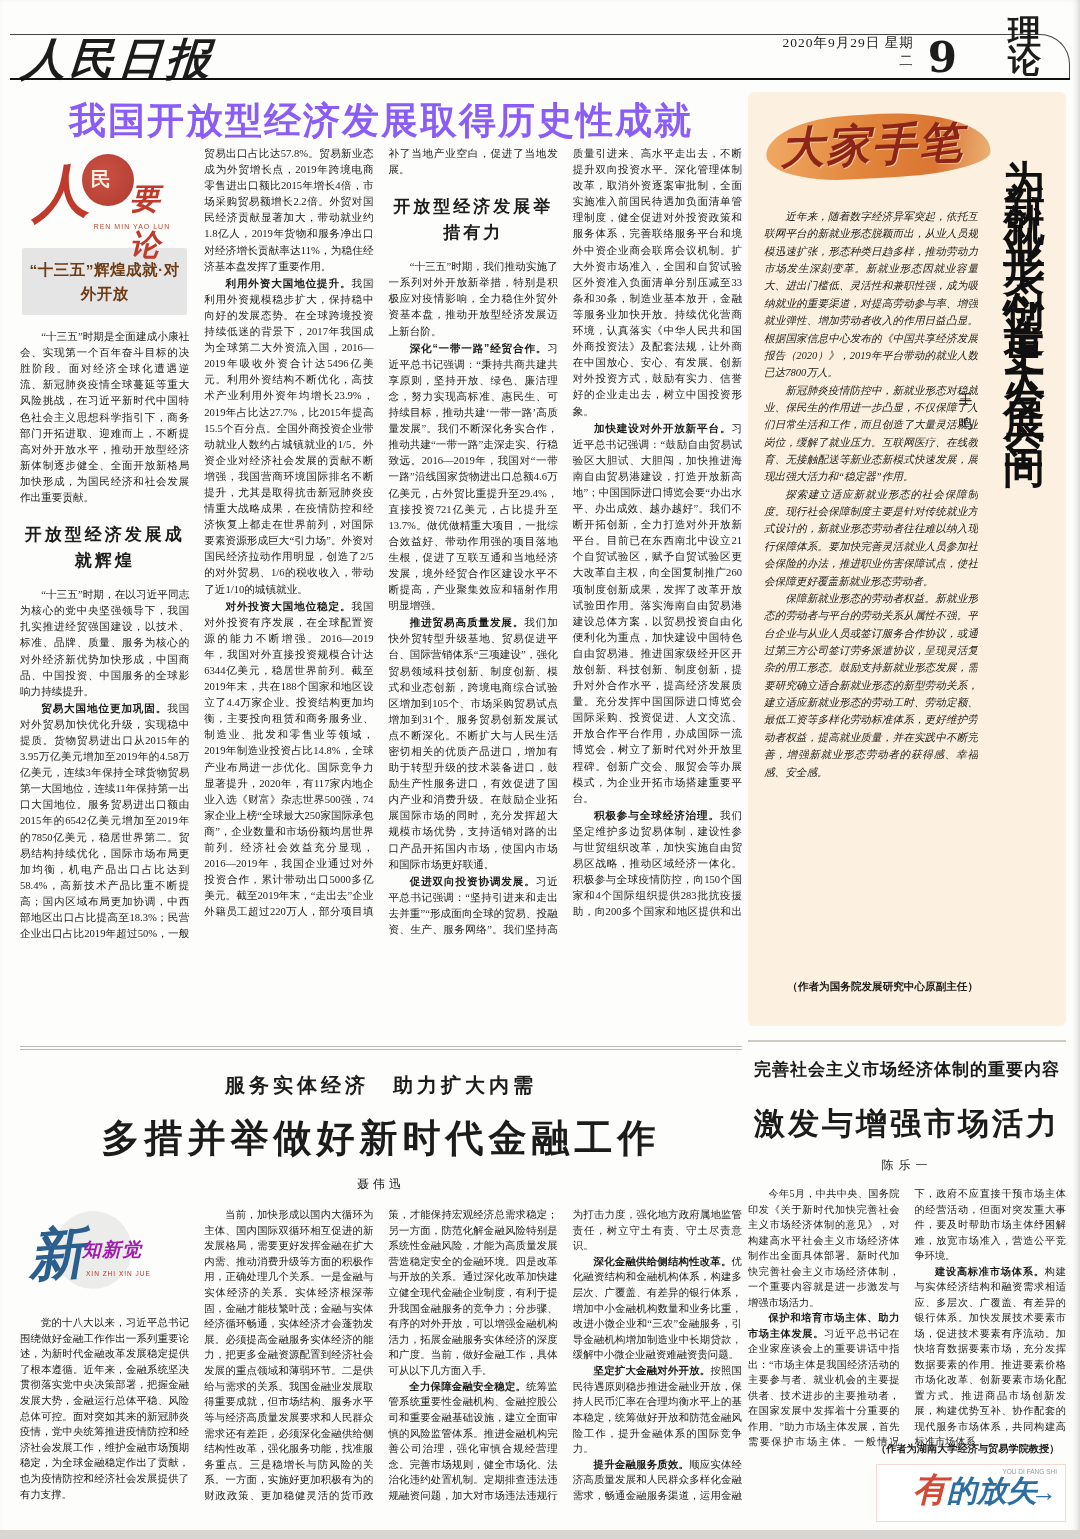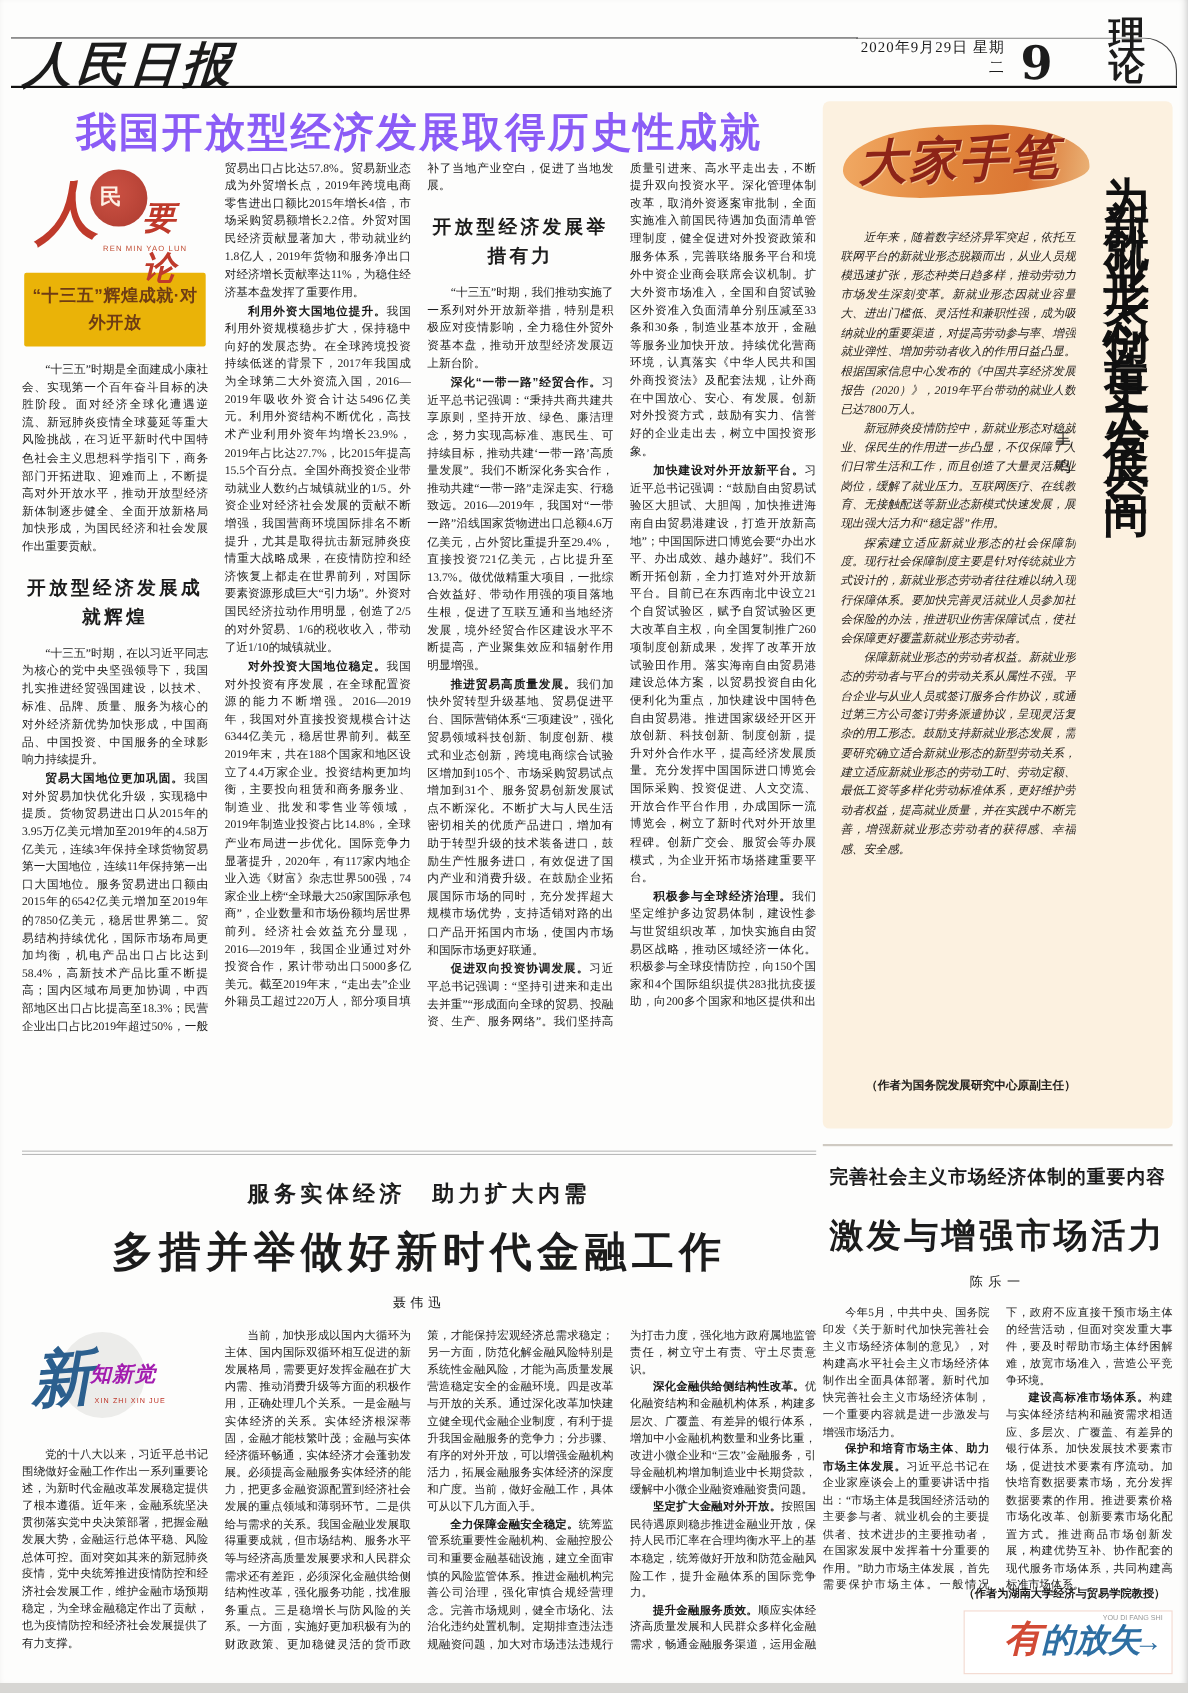"“十三五”辉煌成就·对外开放" .kicker-box { background: #eab308 -> #e5e5e5 }
